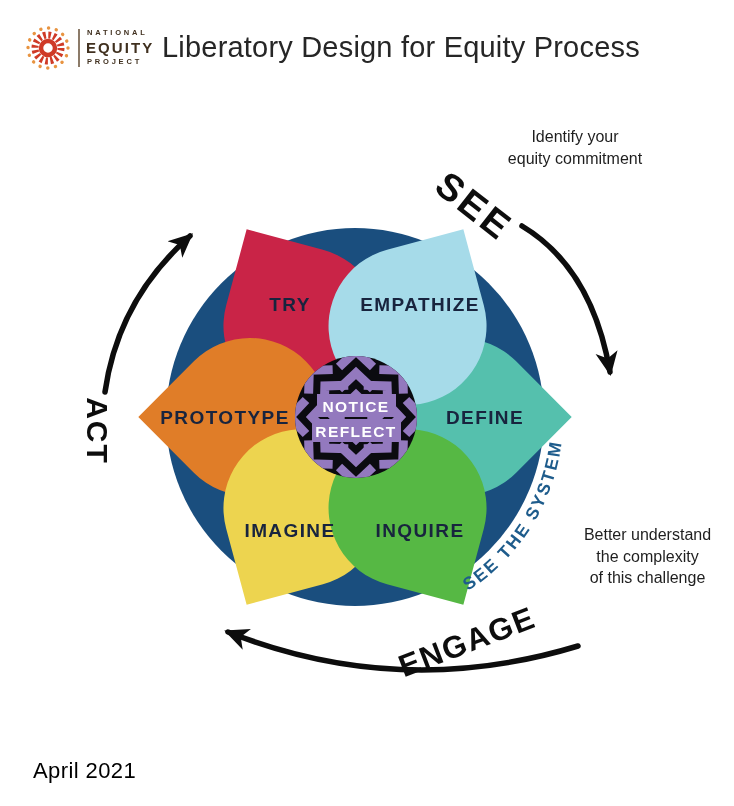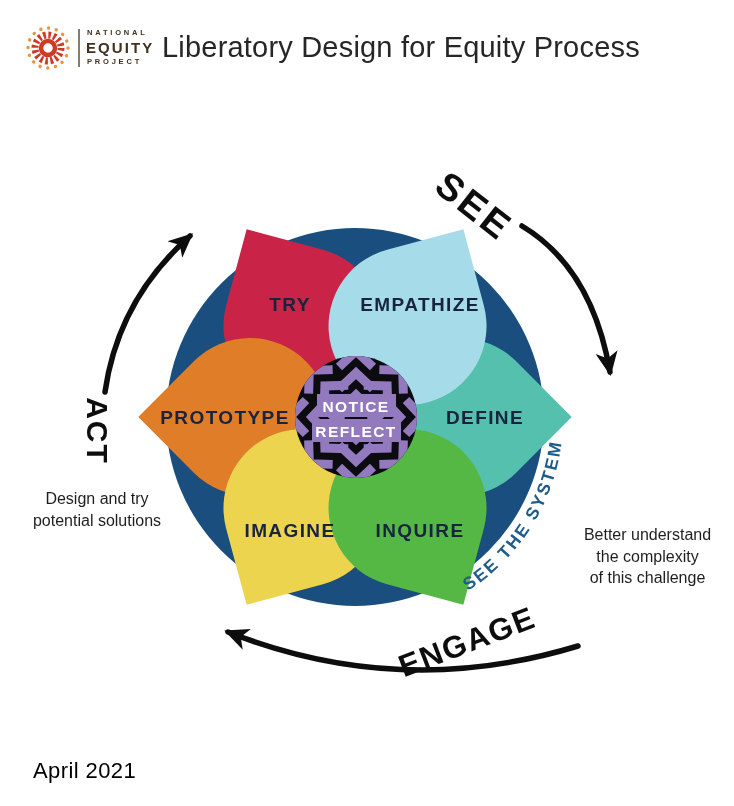"Identify your" div.ann { html: none -> <div>Identify your equity commitment</div> }
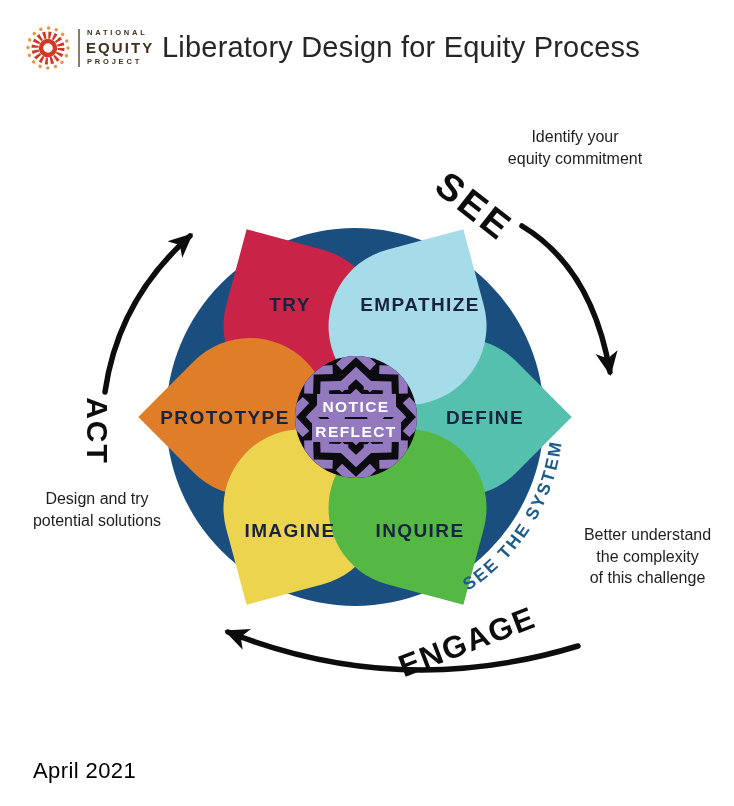"Design and try" div.ann { html: <div>Design and try potential solutions</div> -> none }
